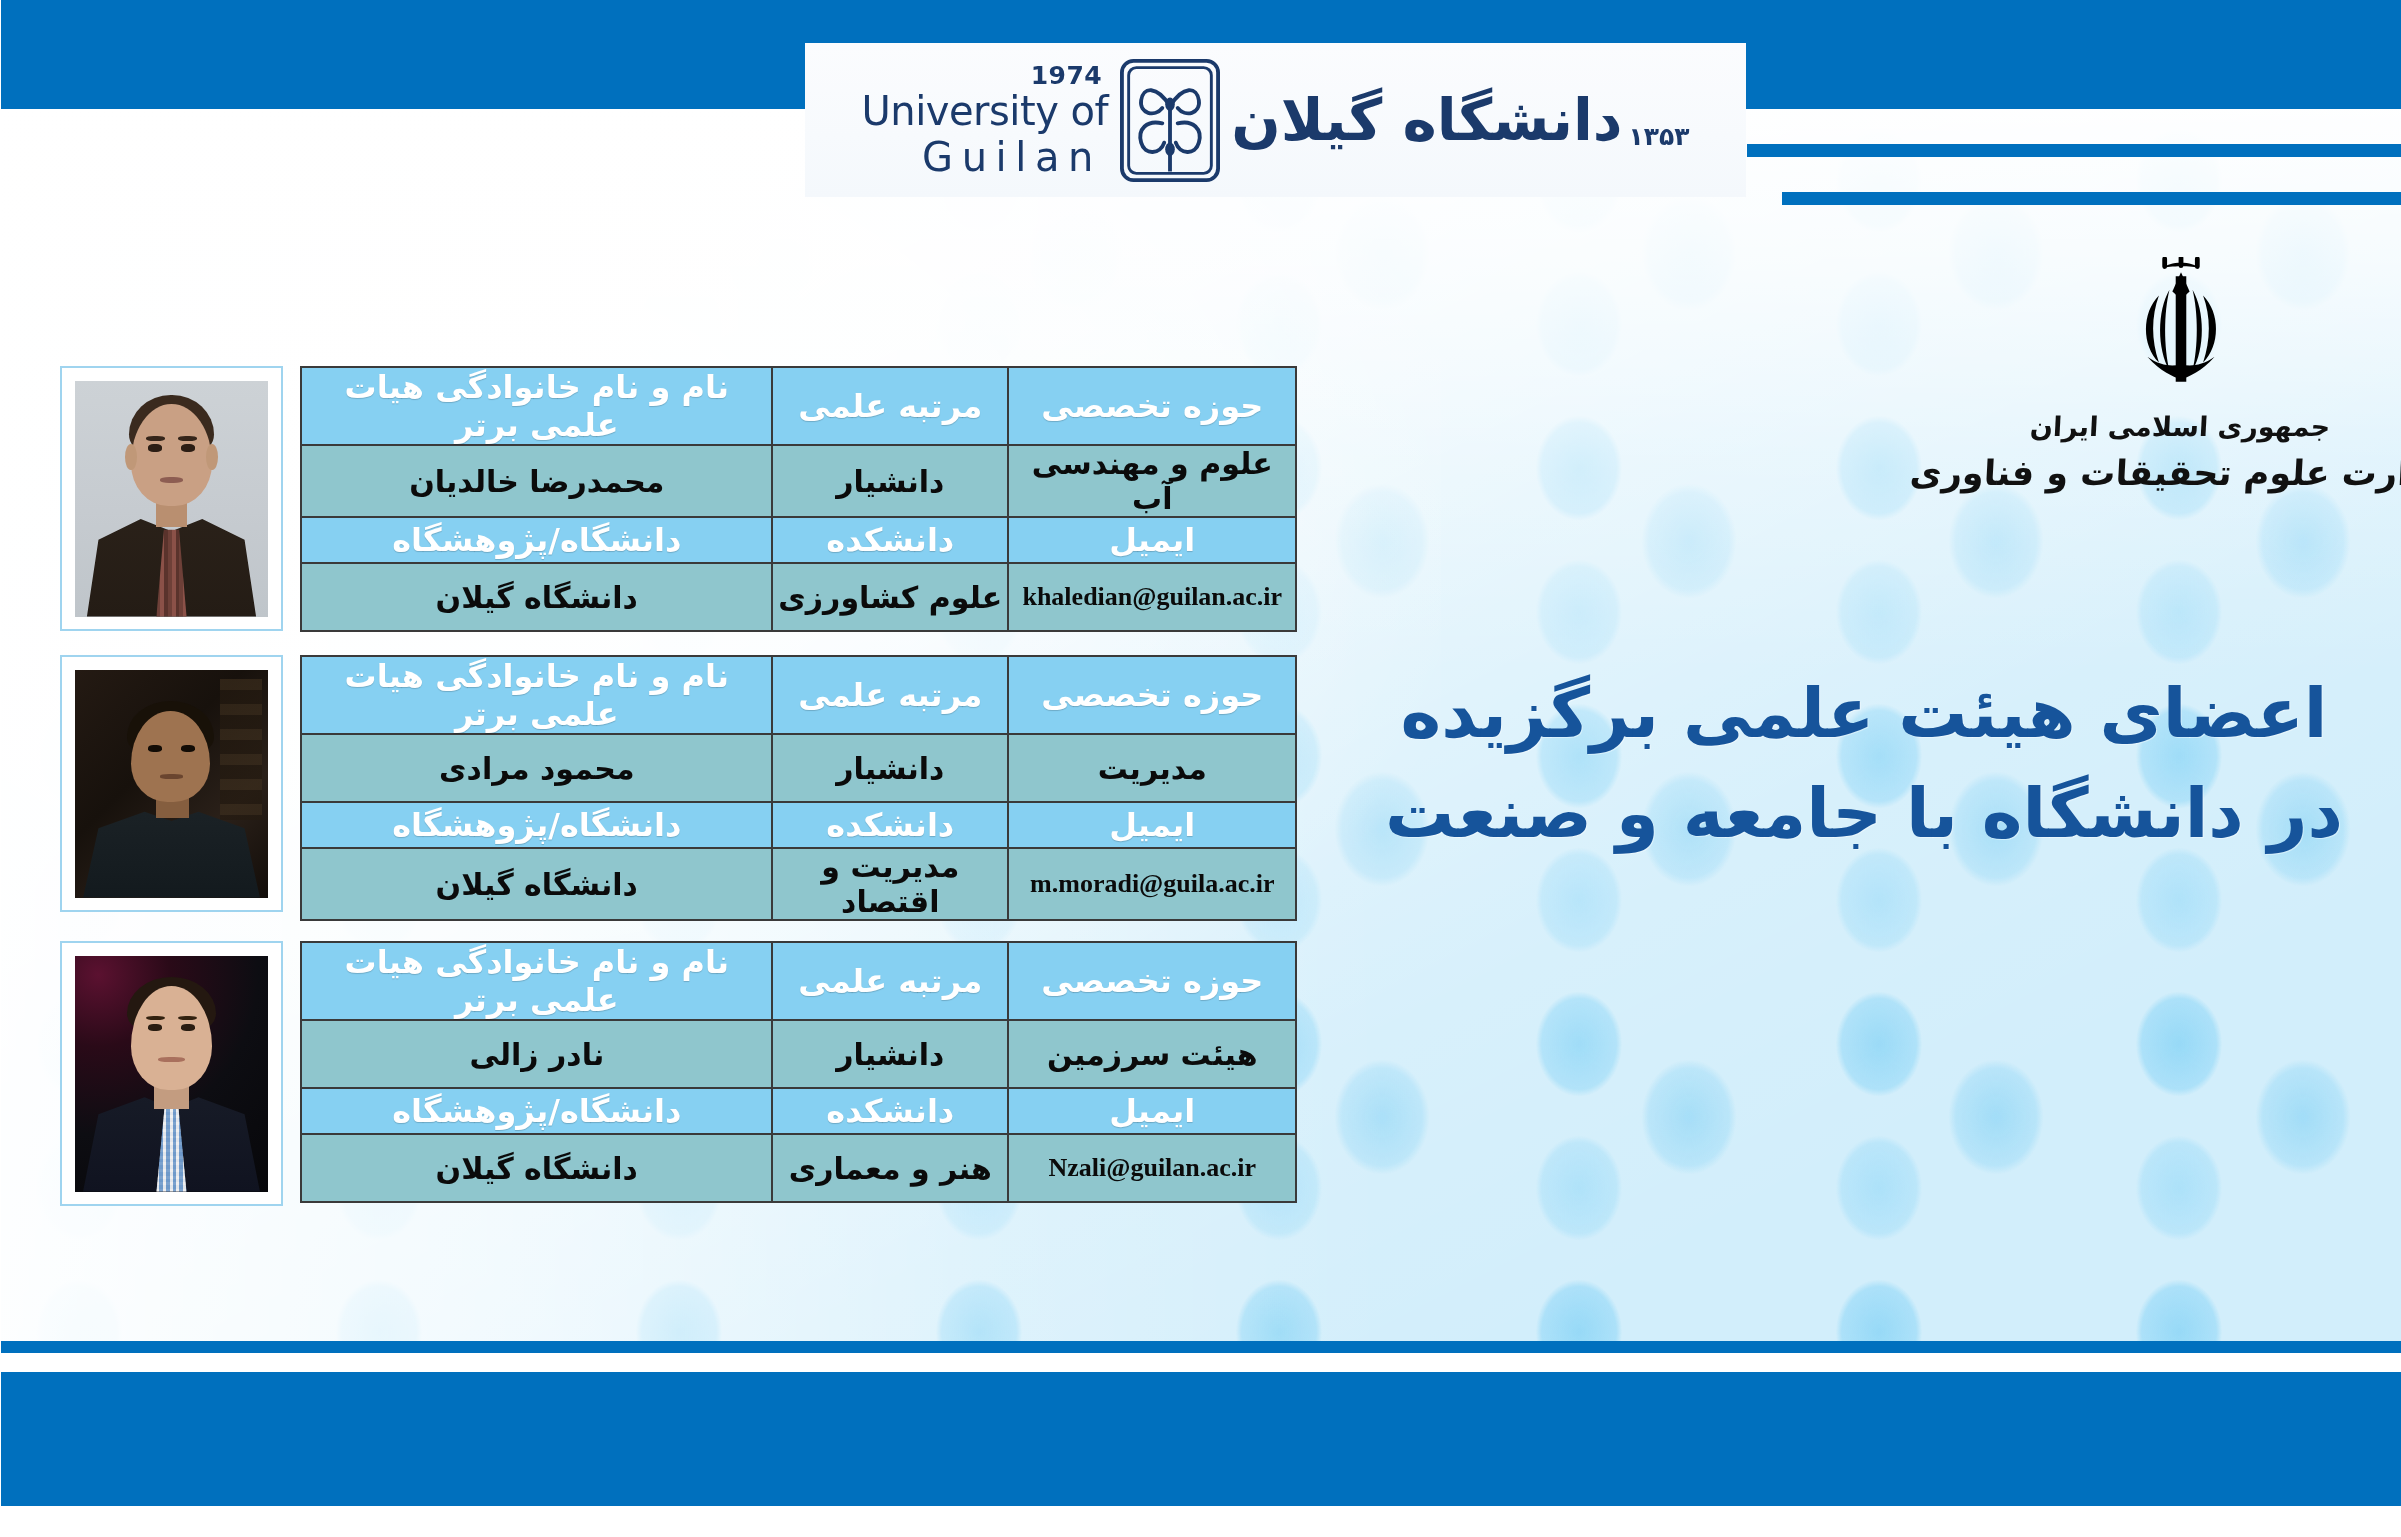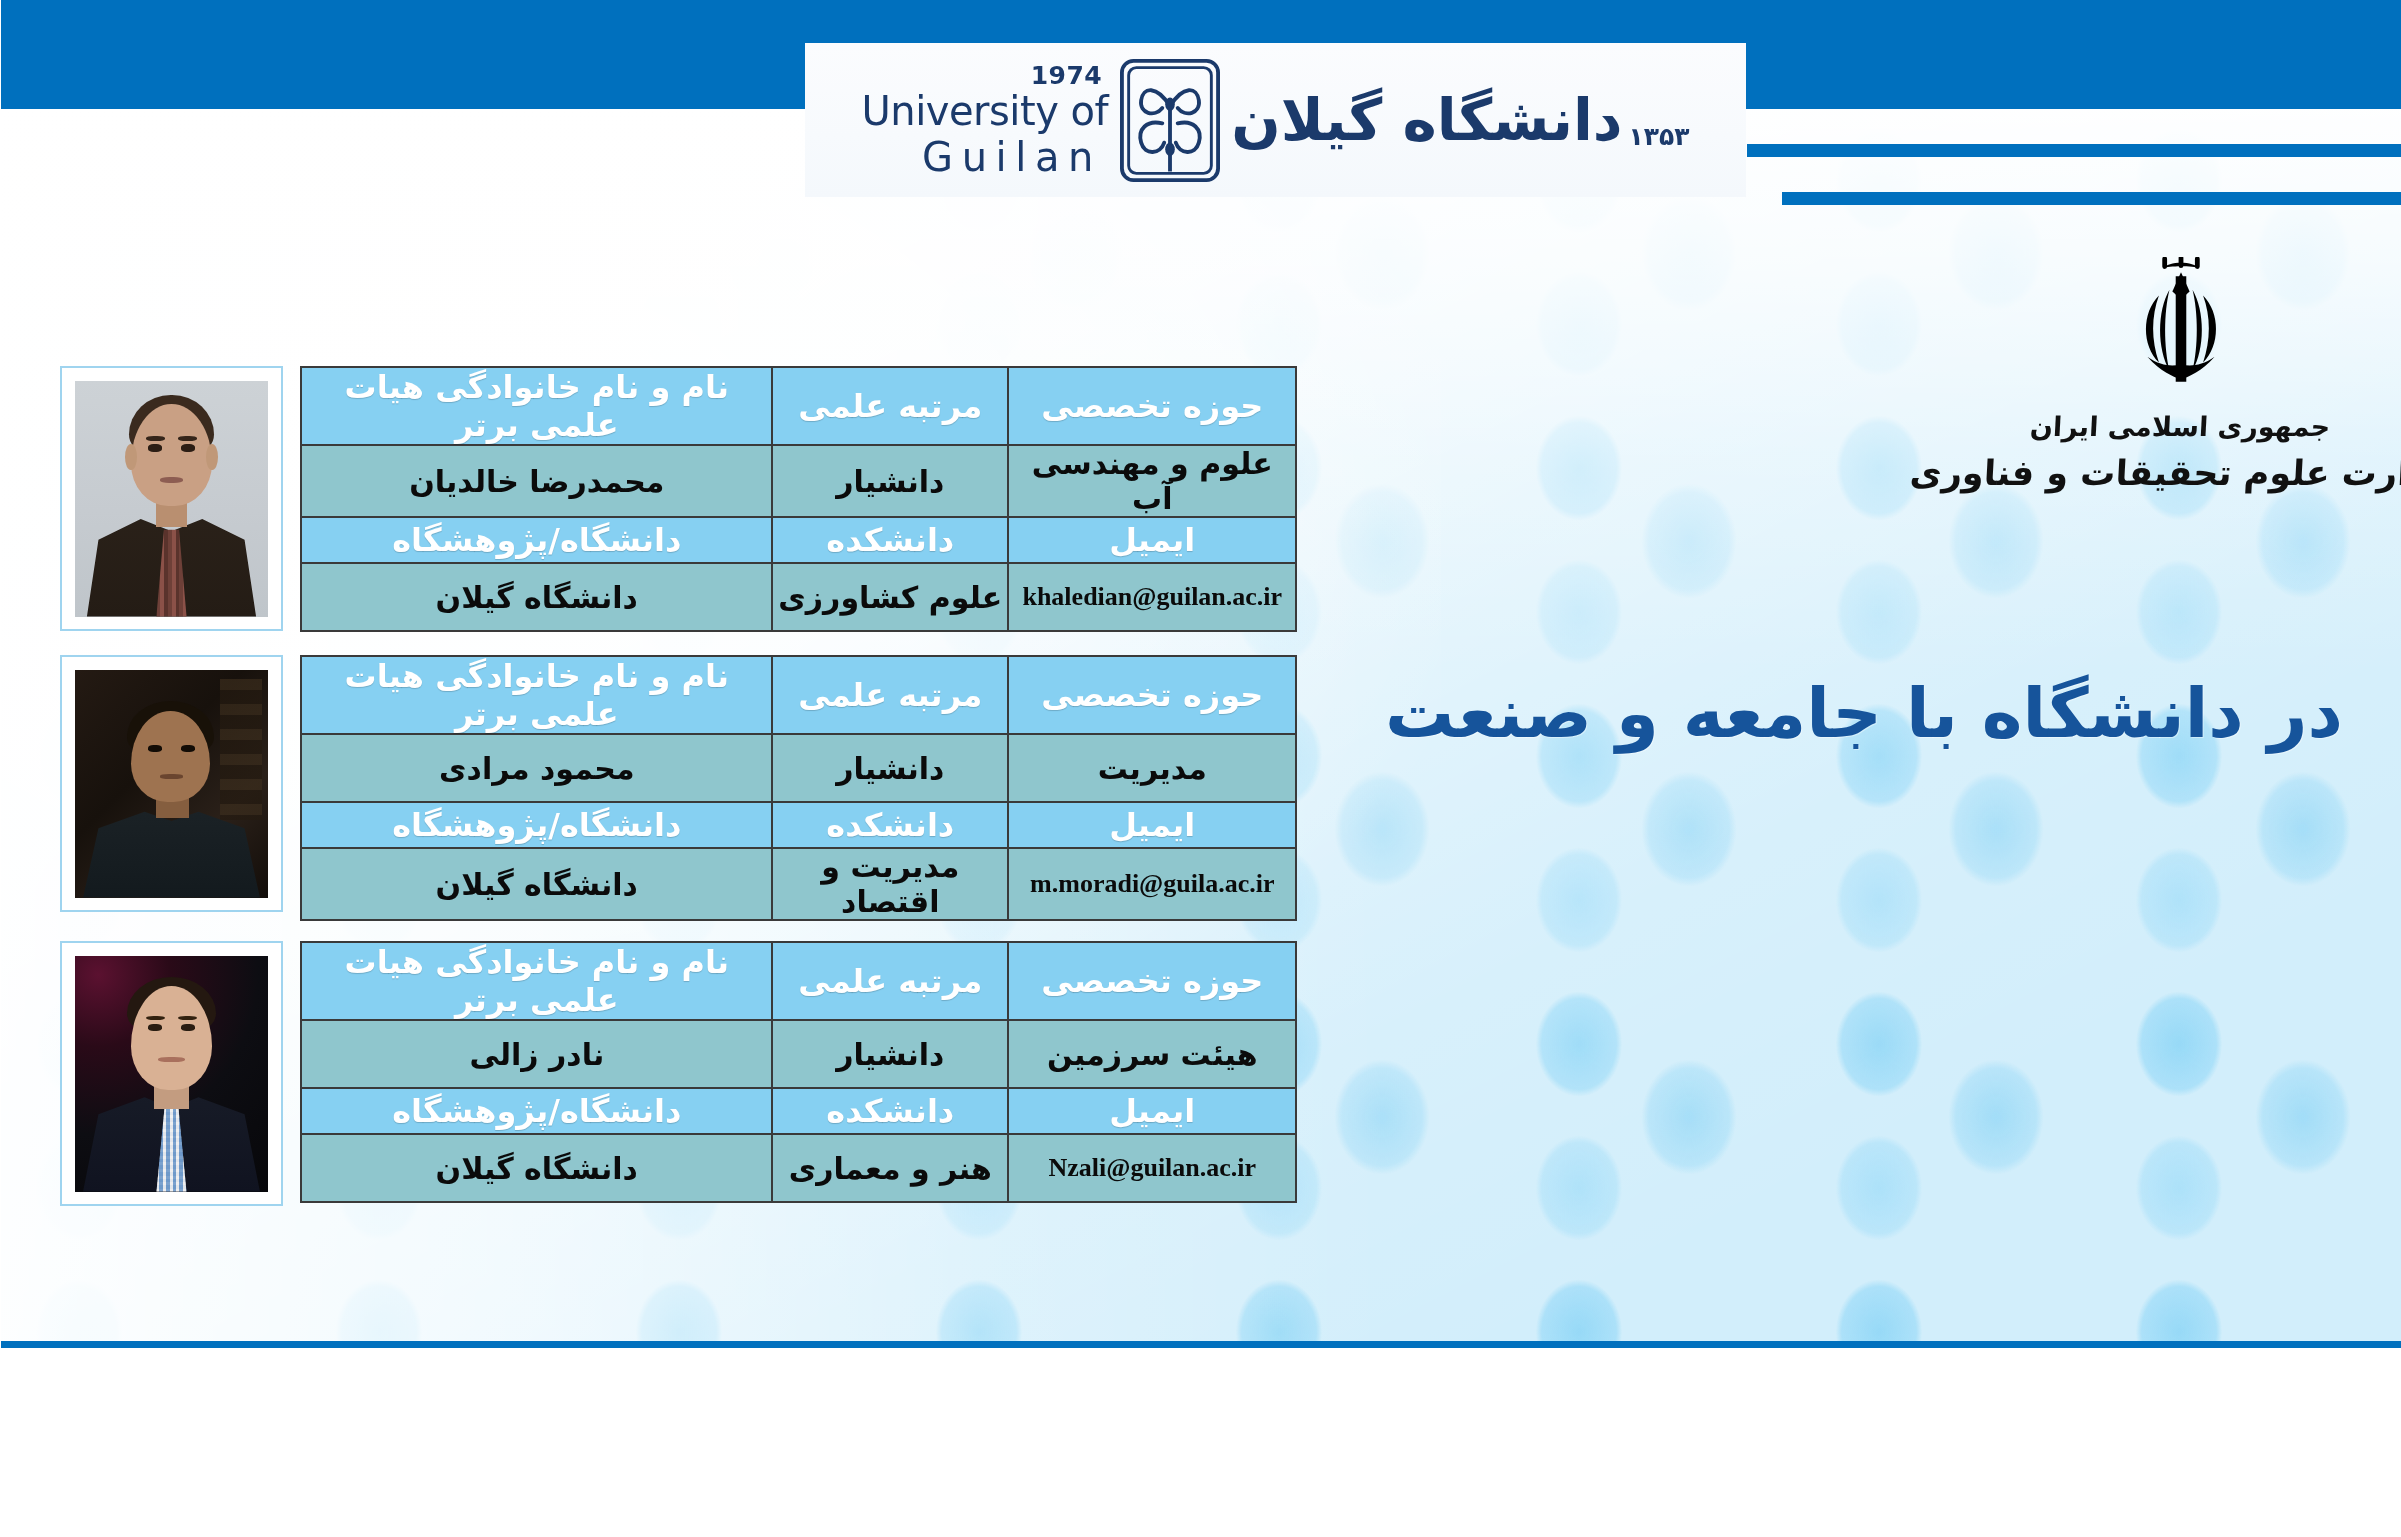"1974" #poster { height: 1348px -> 1506px }
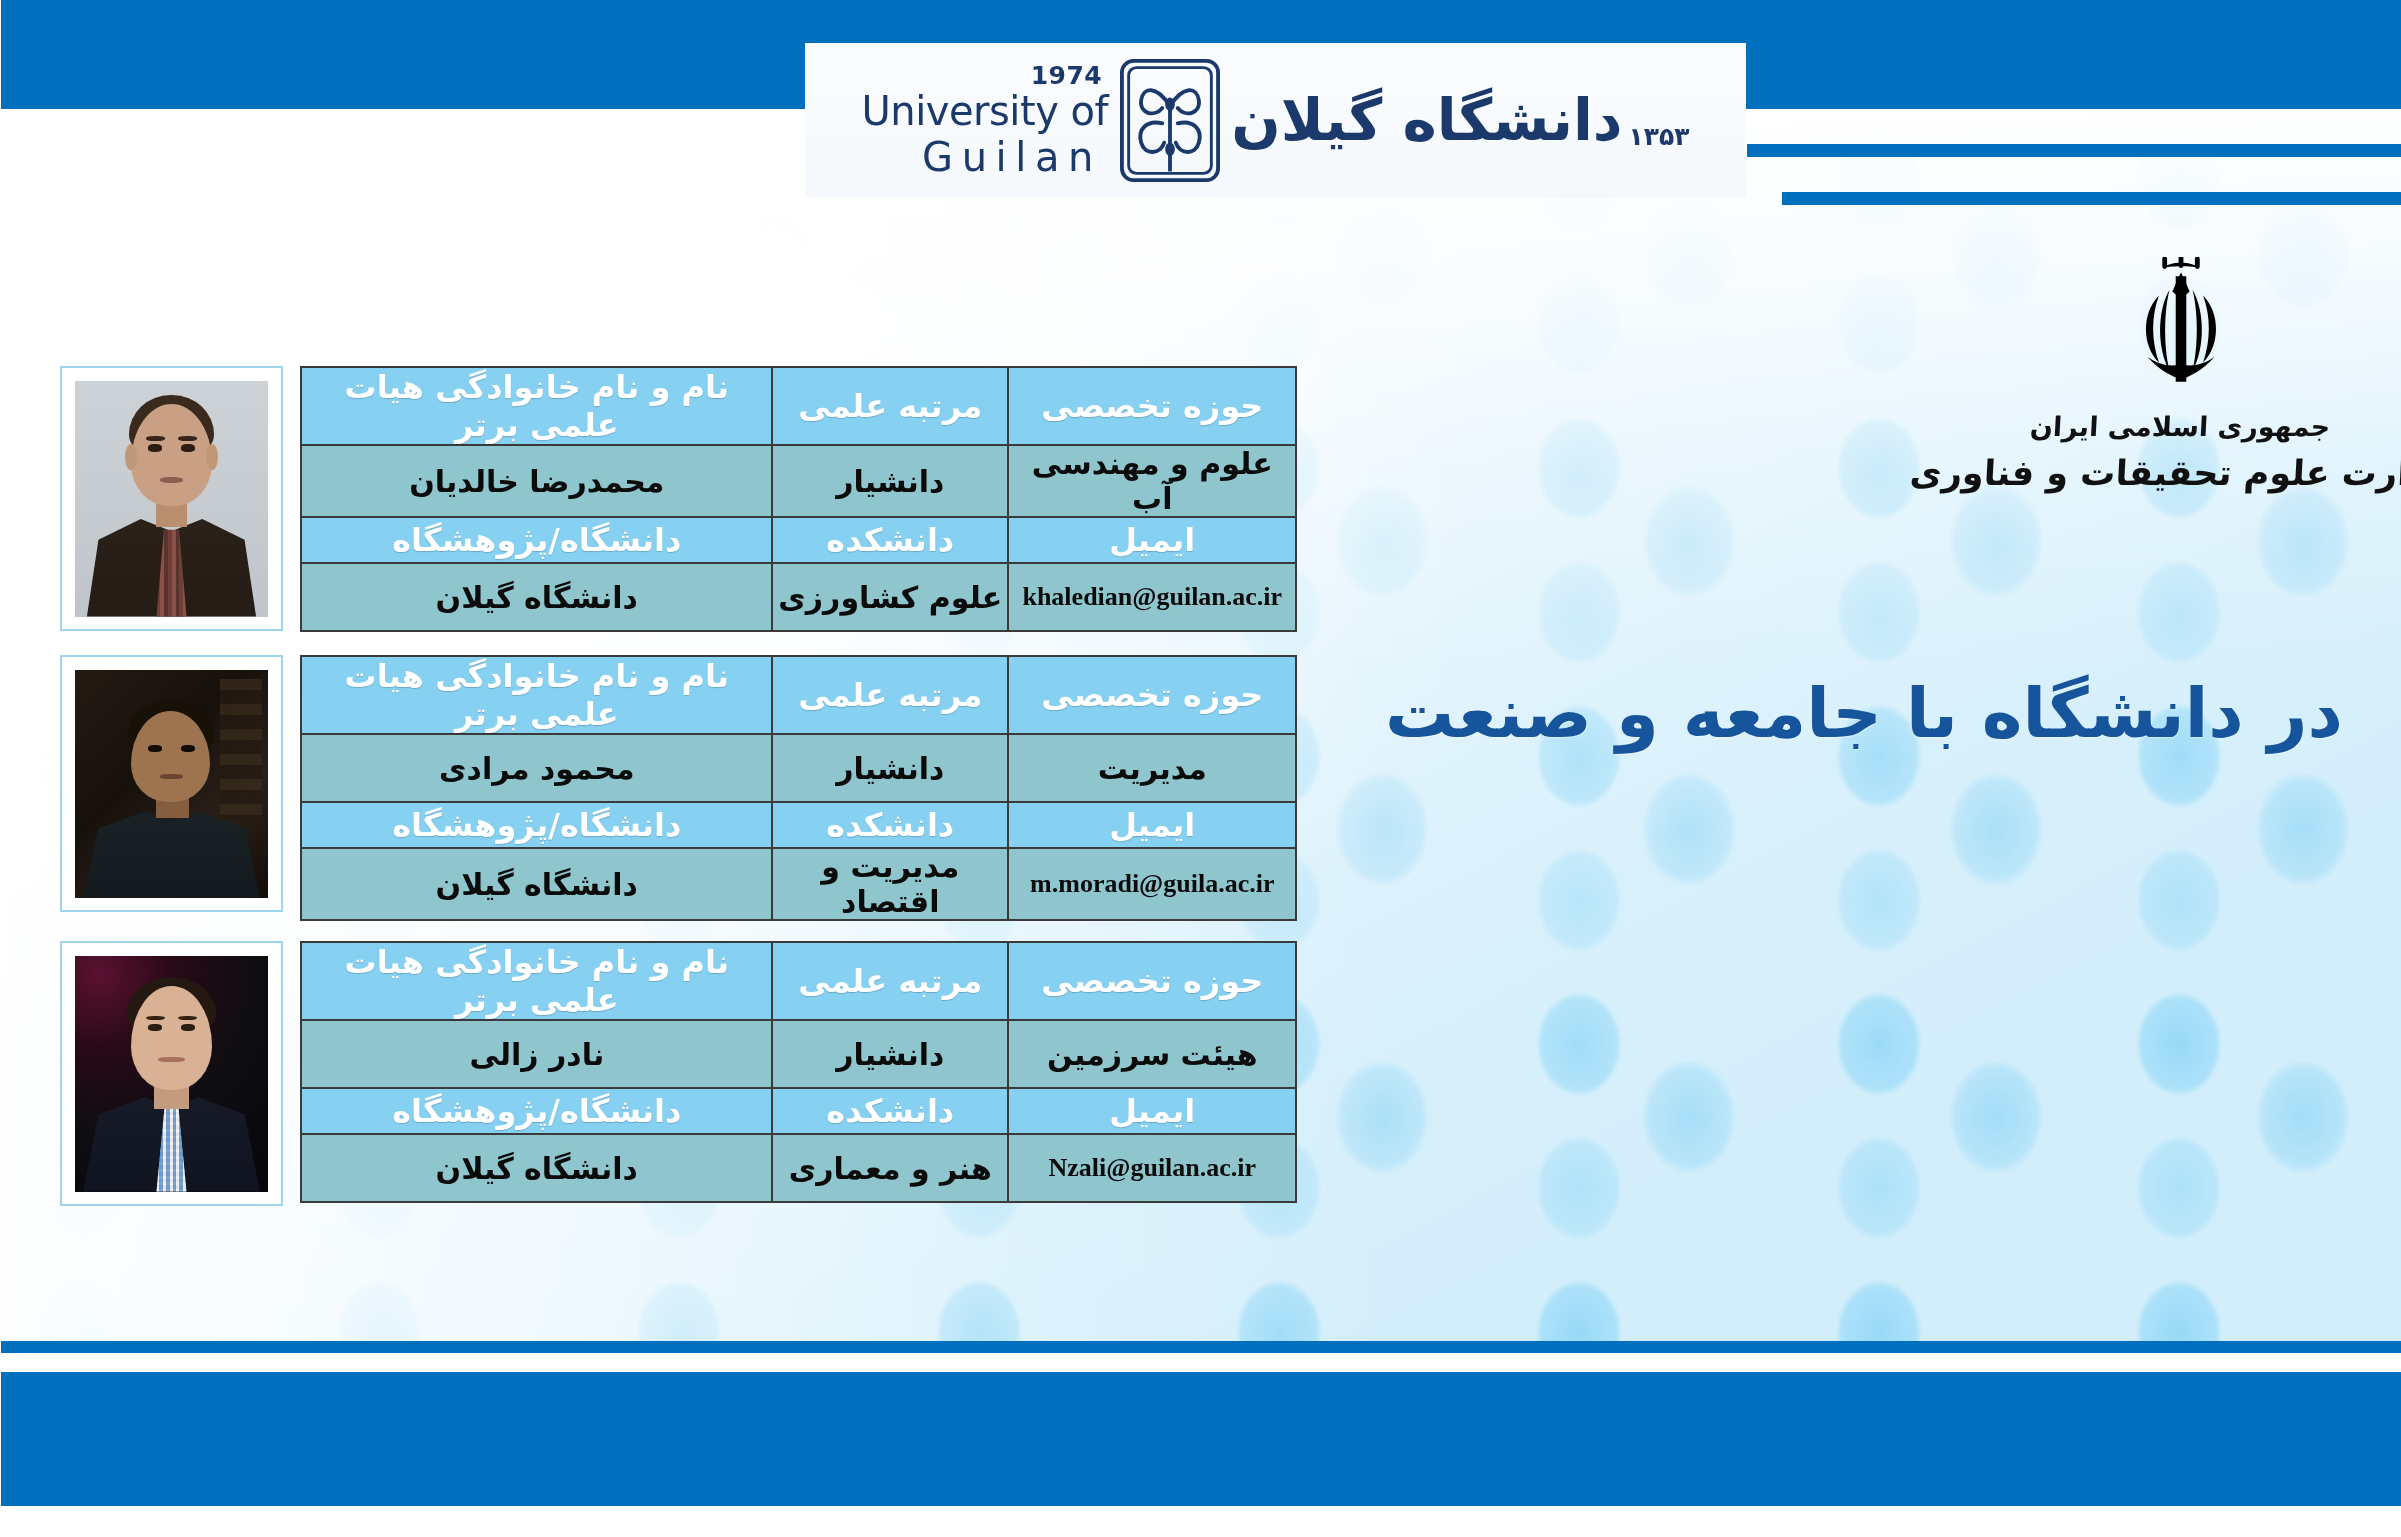"اعضای هیئت علمی برگزیده" div.tl { html: none -> <div>اعضای هیئت علمی برگزیده</div> }
